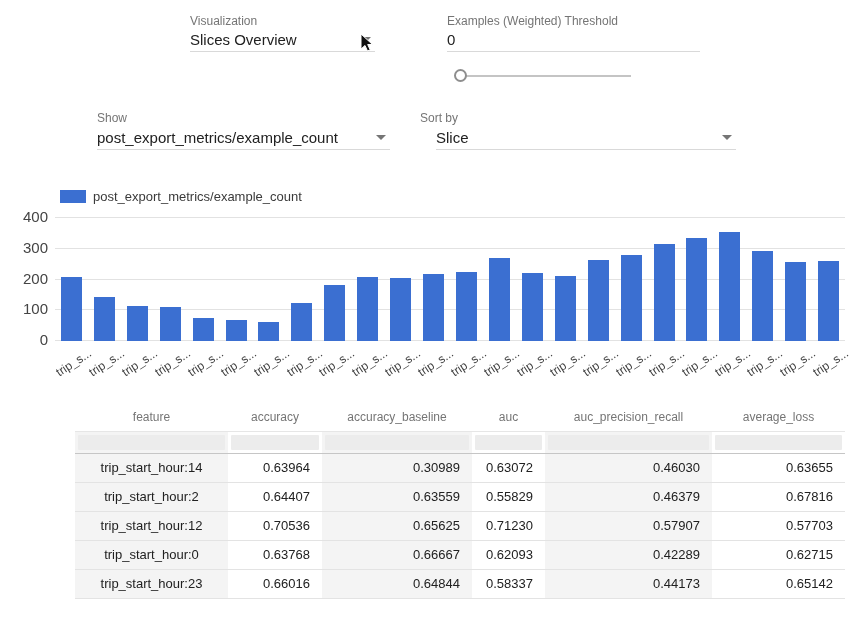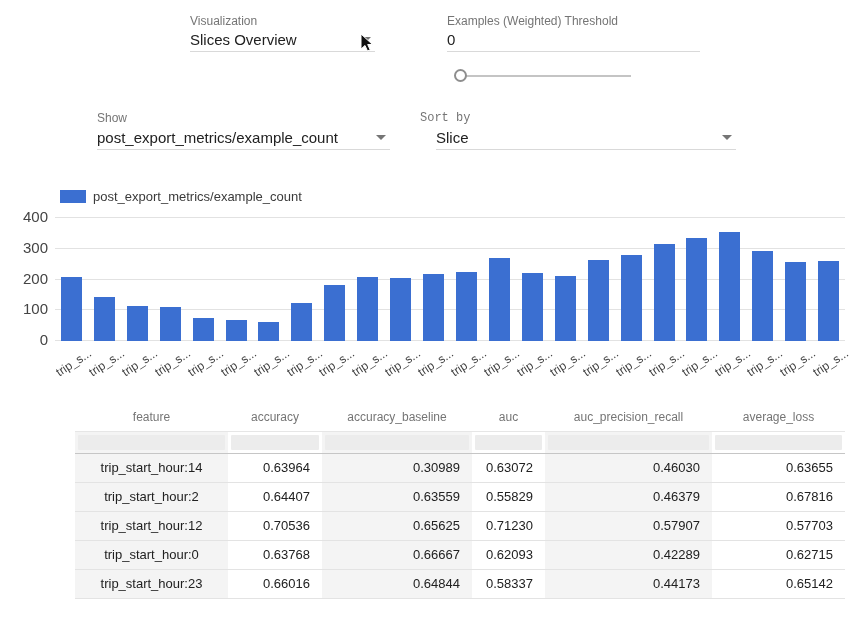"Sort by" div.field-label { font-family: Liberation Mono, monospace -> none }
